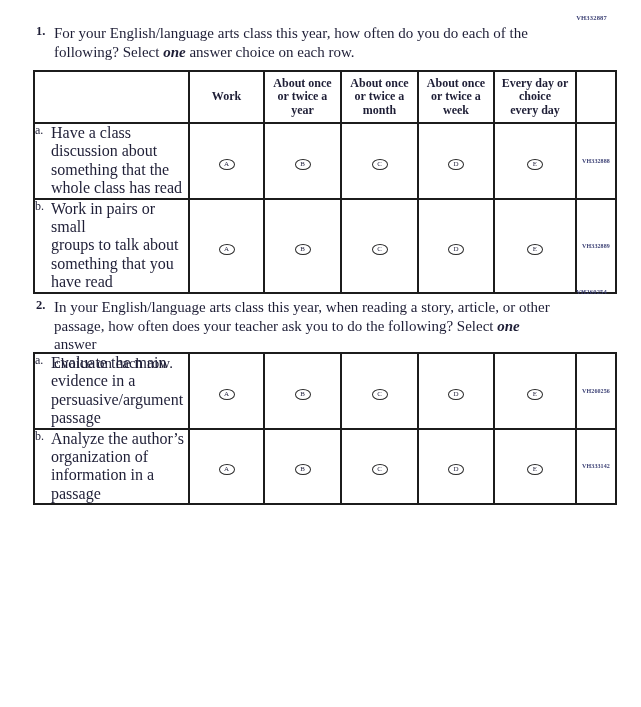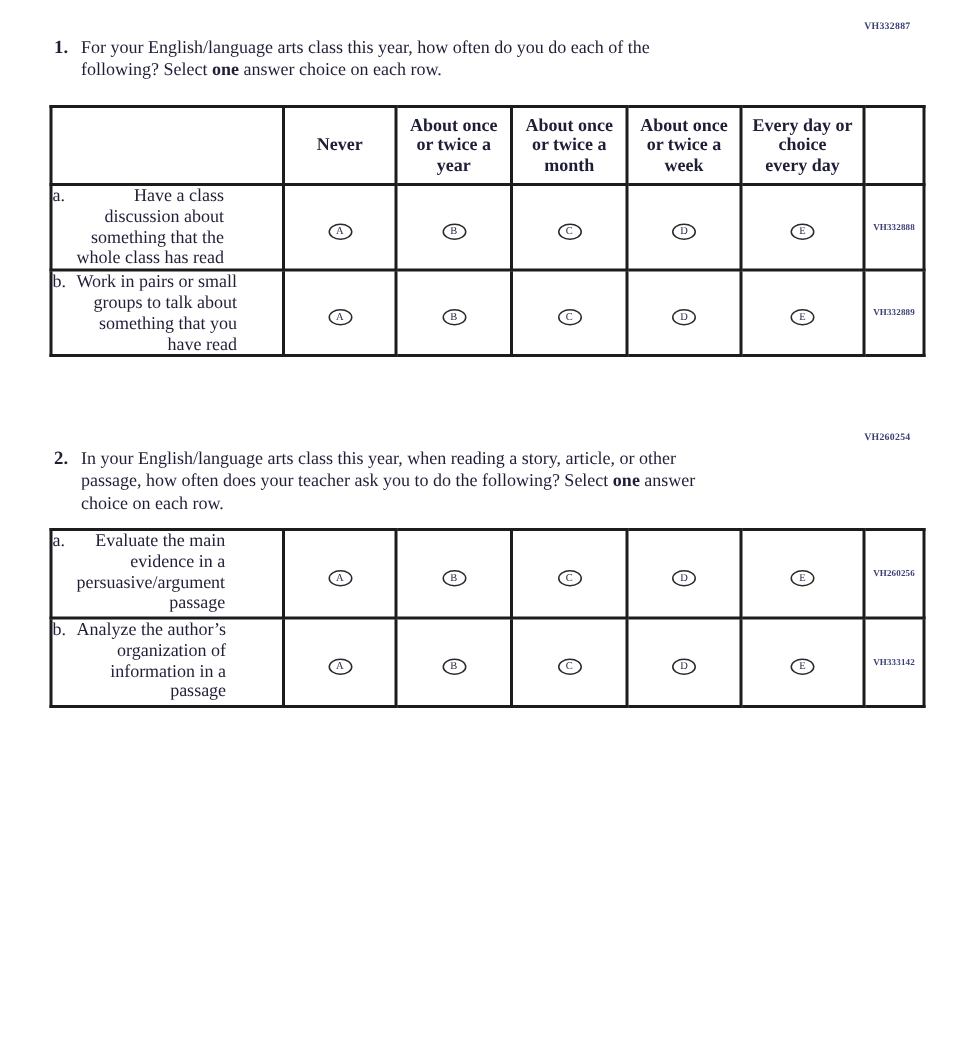"For your English/language arts class" .qtext { font-size: 12px -> 15px }
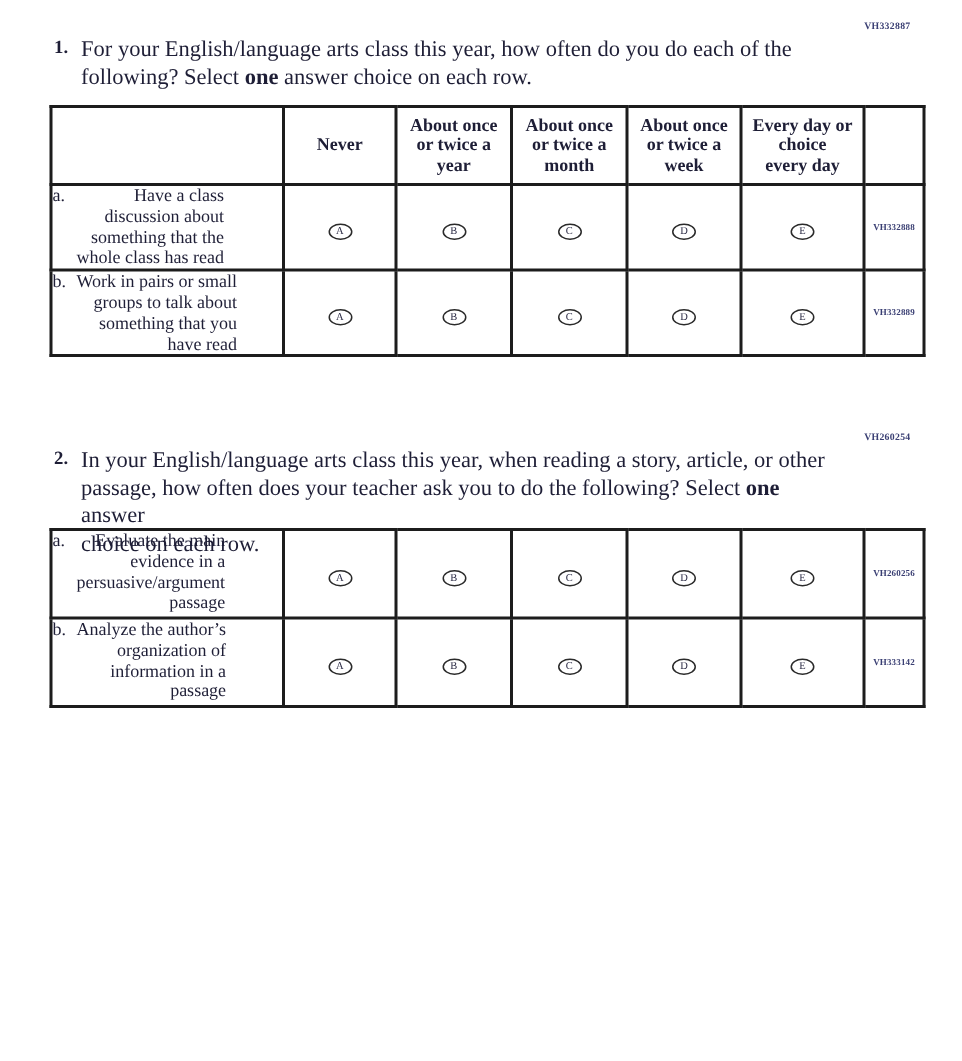"one" .qtext b { font-style: none -> italic }
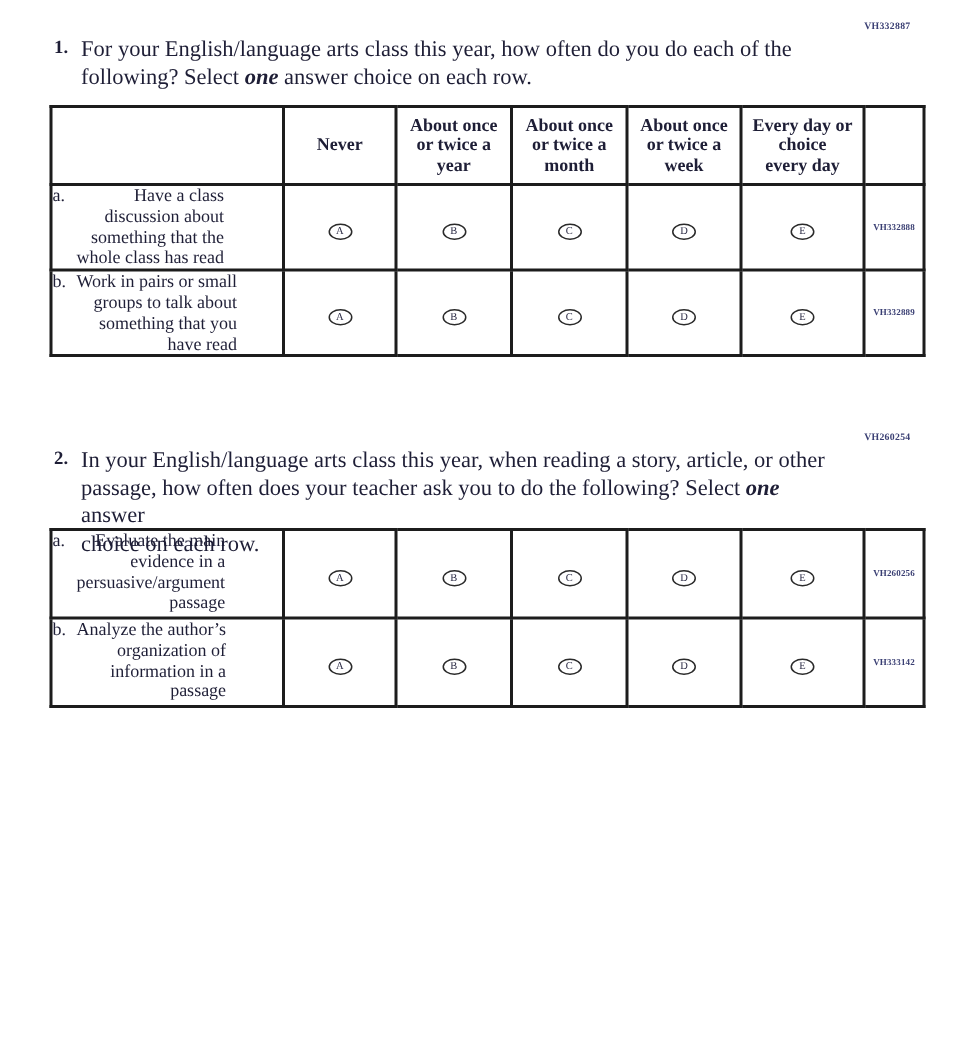"Never" th { text: Never -> Work }
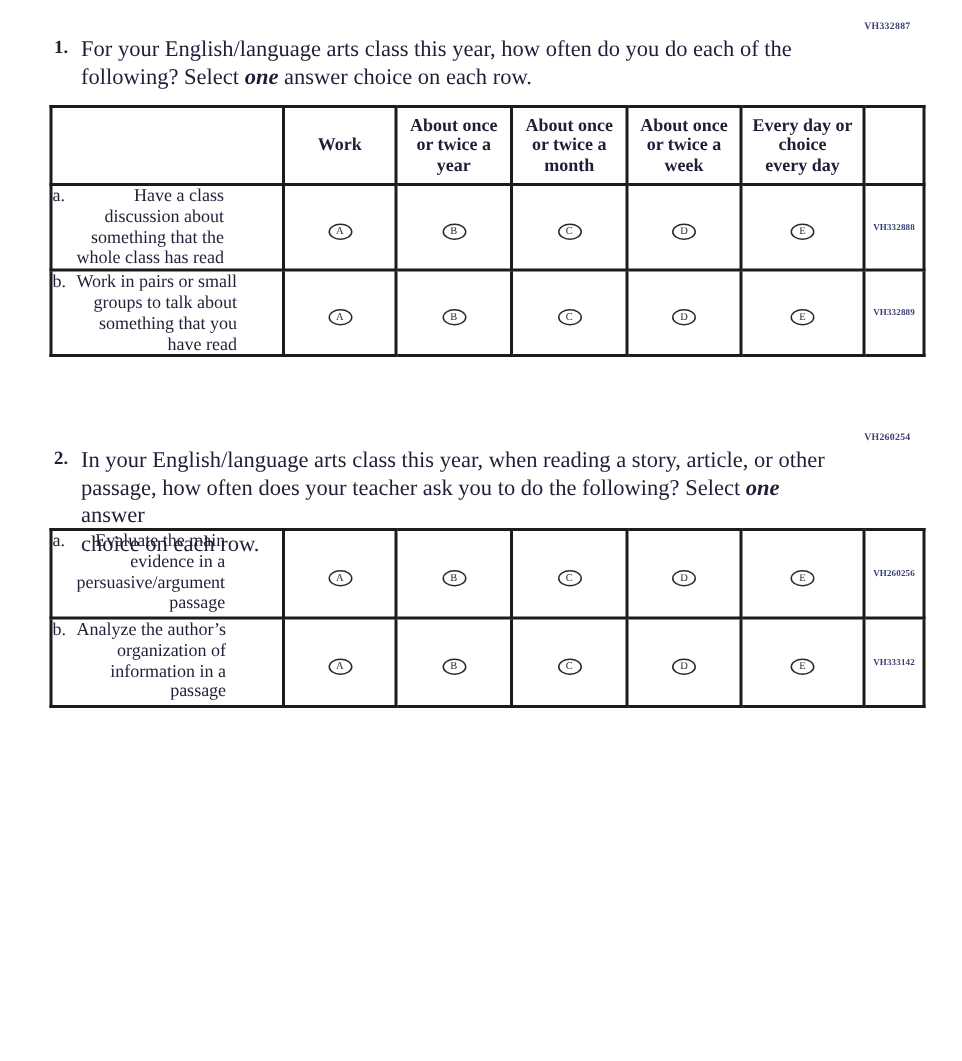"Have a class" .row-text { font-size: 12px -> 16px; text-align: right -> none }
